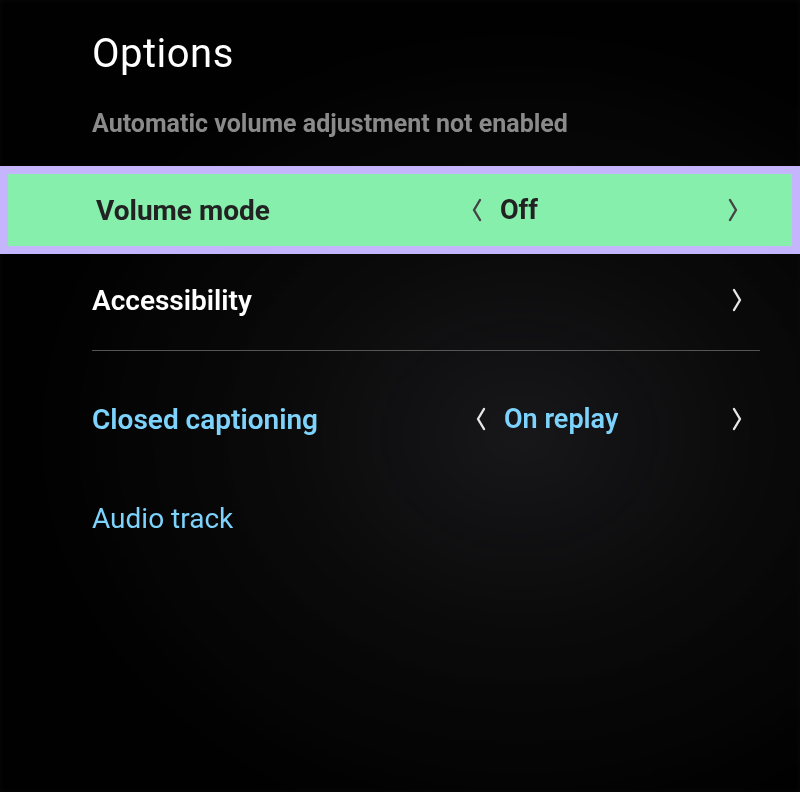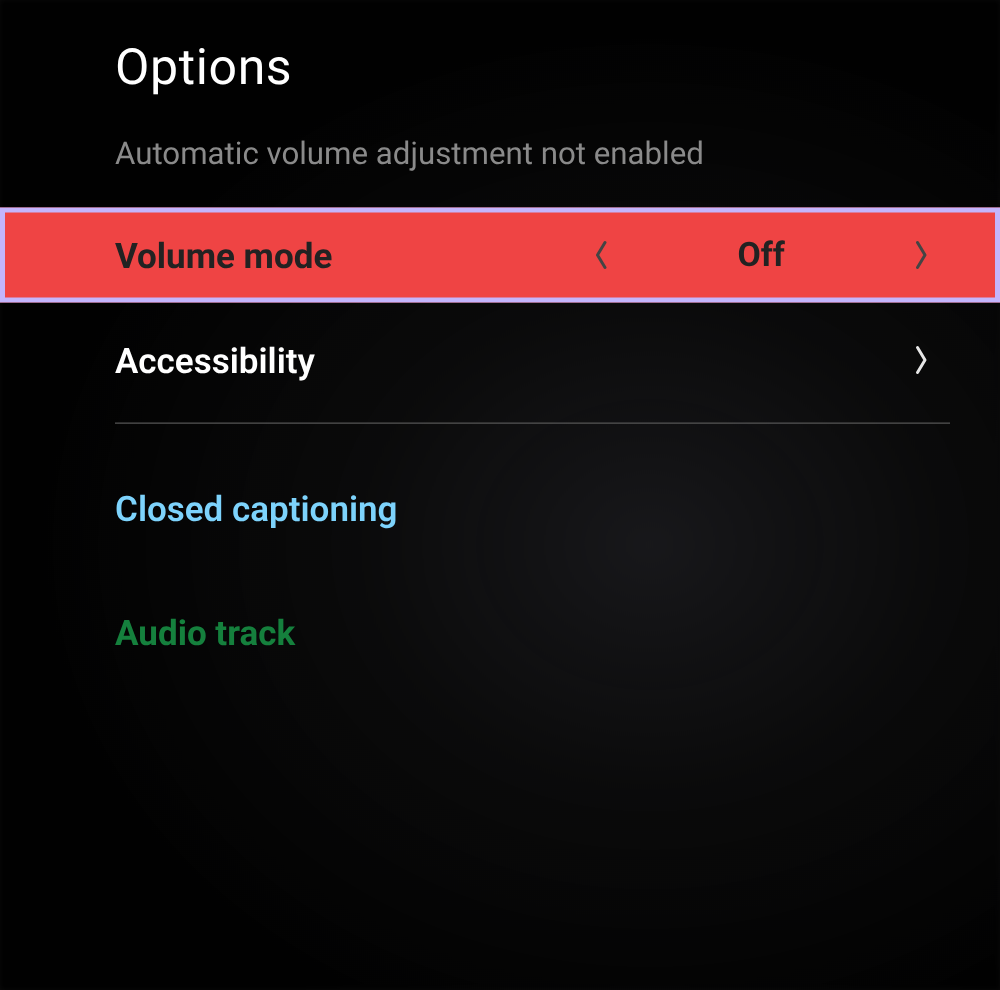"Automatic volume adjustment not enabled" .description { font-weight: 400 -> 700 }
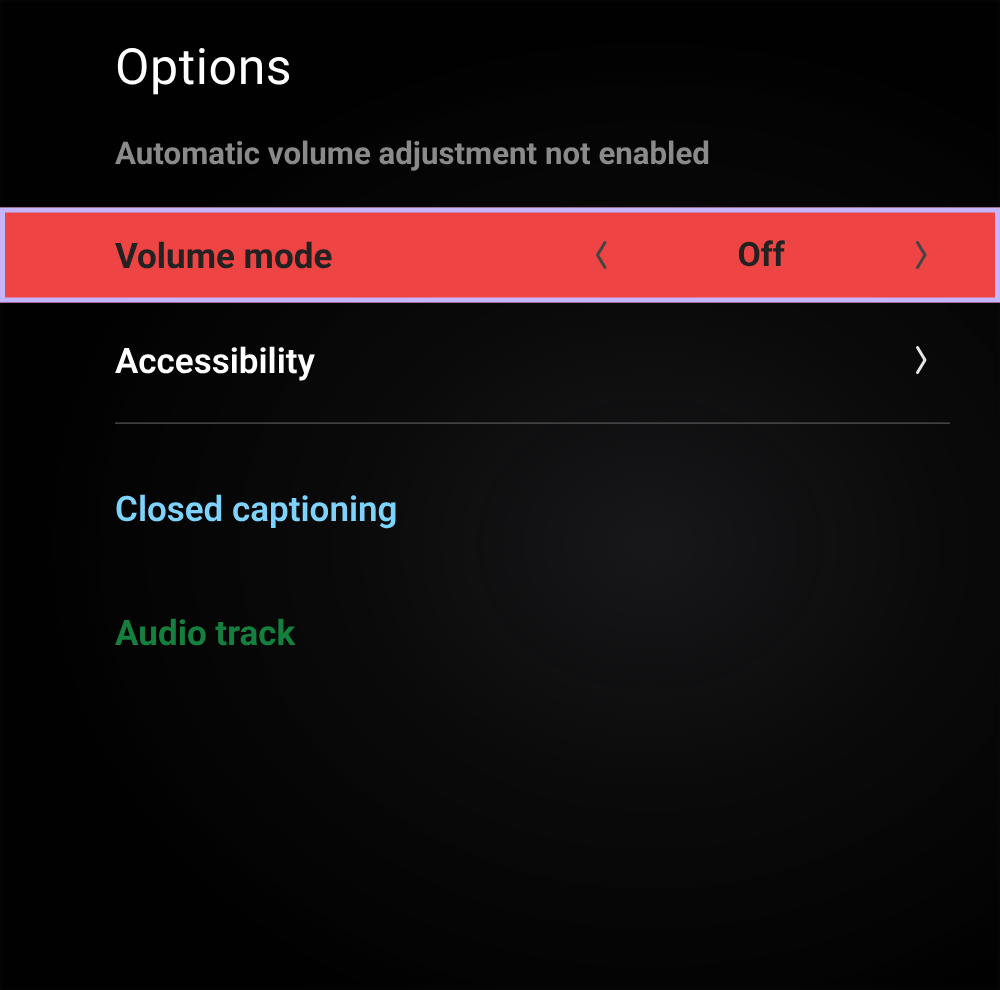"Volume mode" .row-highlight { background: #ef4444 -> #86efac; border: 4px solid #c4b5fd -> 8px solid #c4b5fd; height: 76px -> 88px }
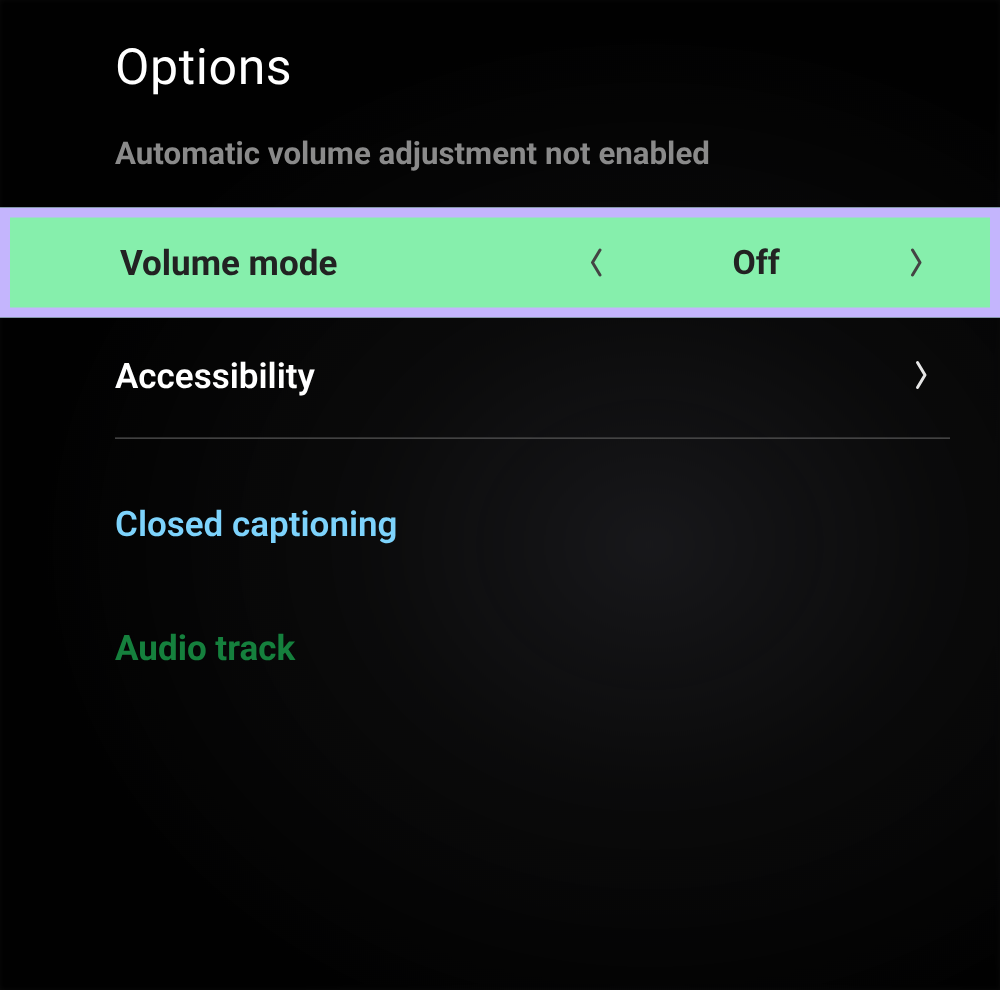"Off" .row-value { text-align: center -> left }
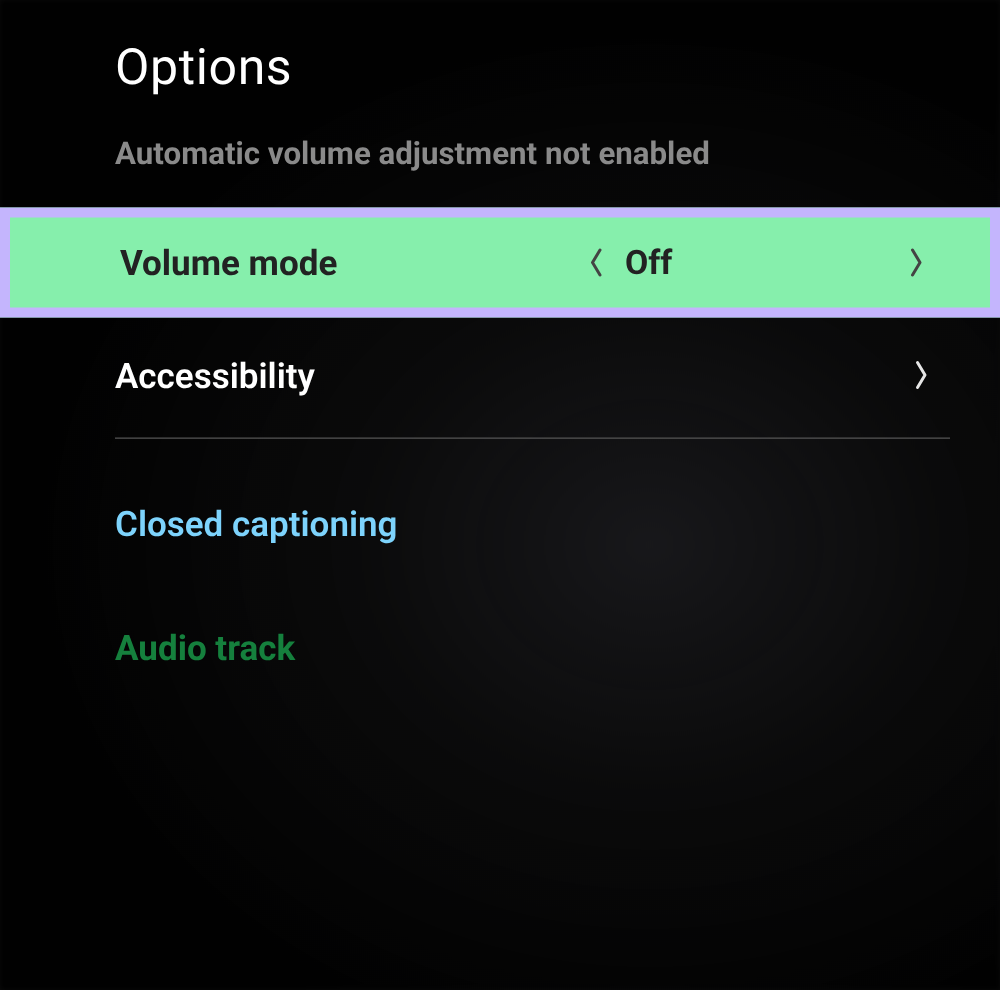"On replay" div.row-controls { html: none -> <div> <div> <svg> <polyline></polyline> </svg> </div> <div>On replay</div> <div> <svg> <polyline></polyline> </svg> </div> </div> }
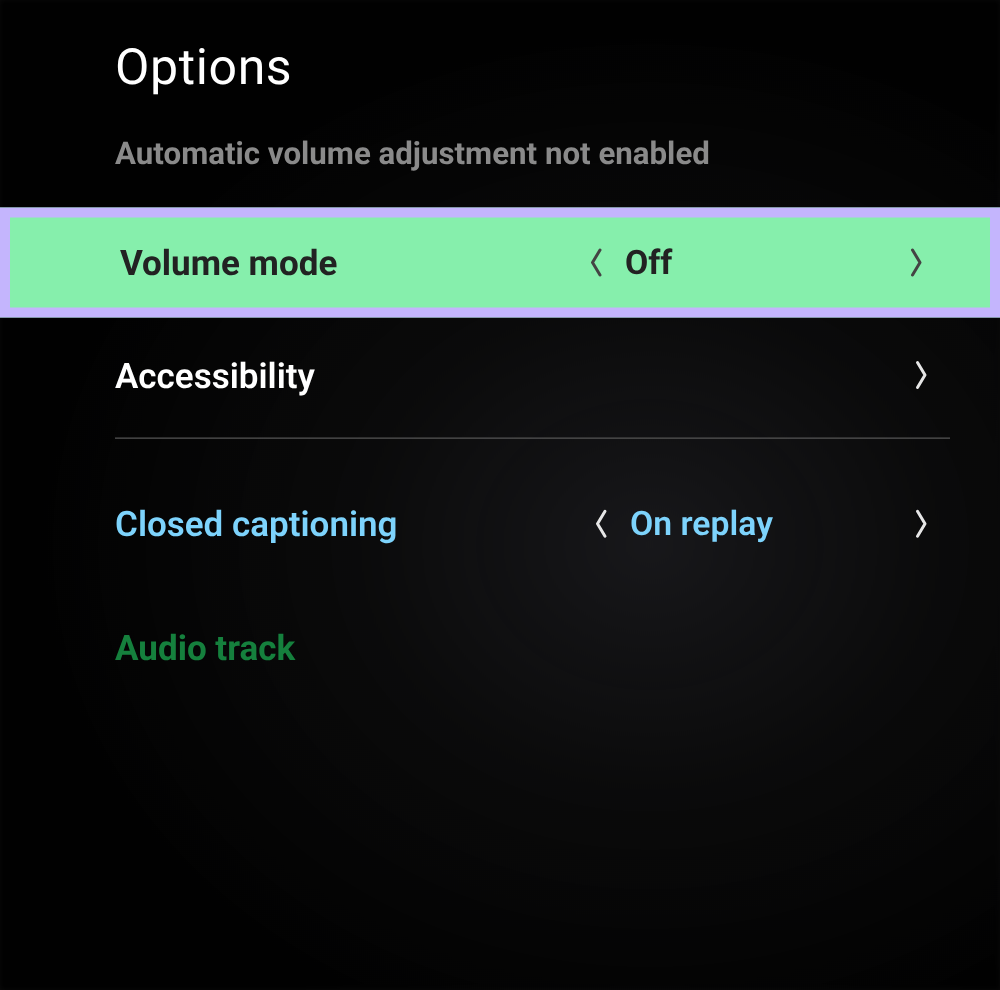"Audio track" .row-dim .row-label, .row-dim .row-value { color: #15803d -> #7dd3fc; font-weight: 700 -> 400 }
